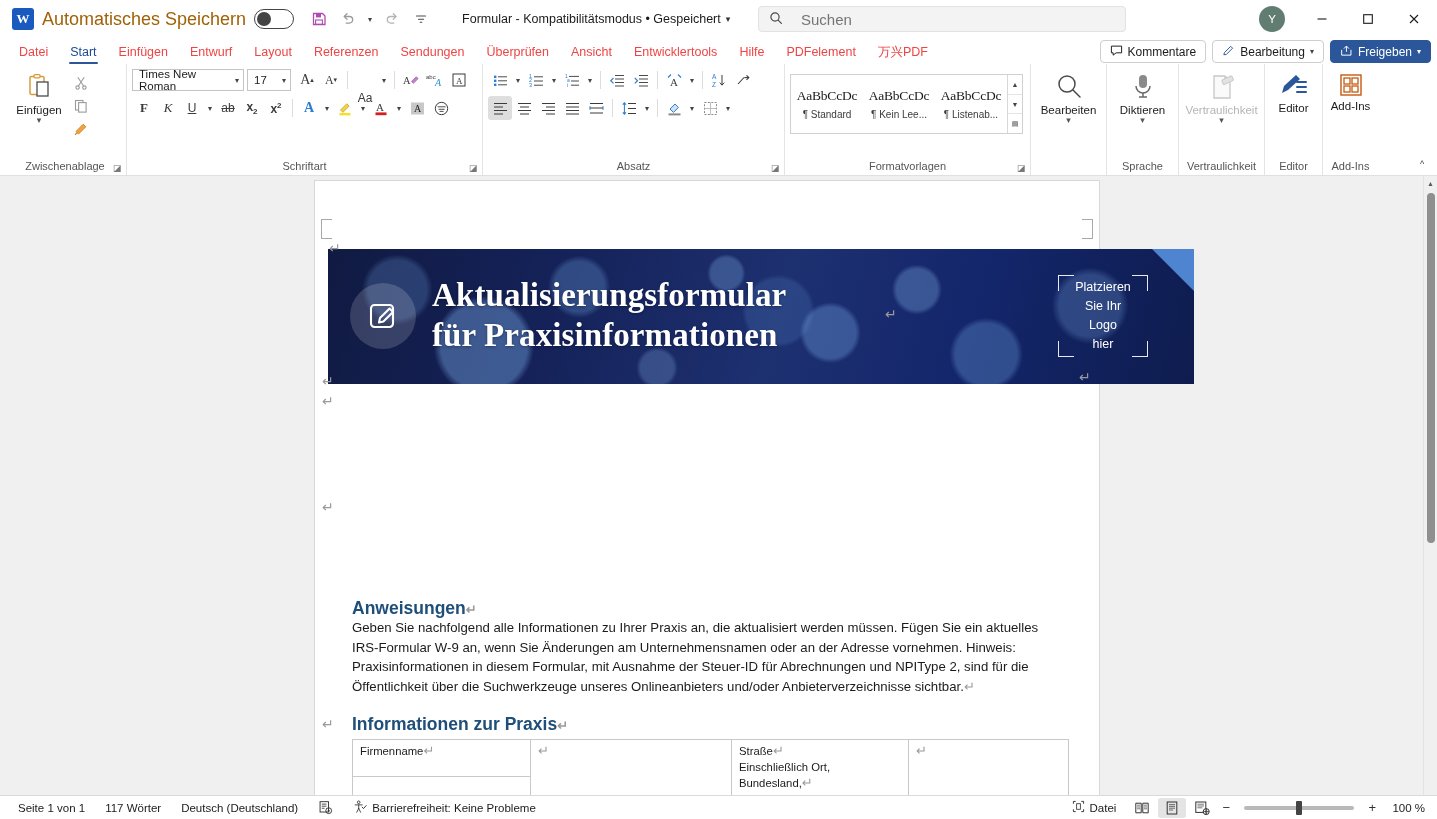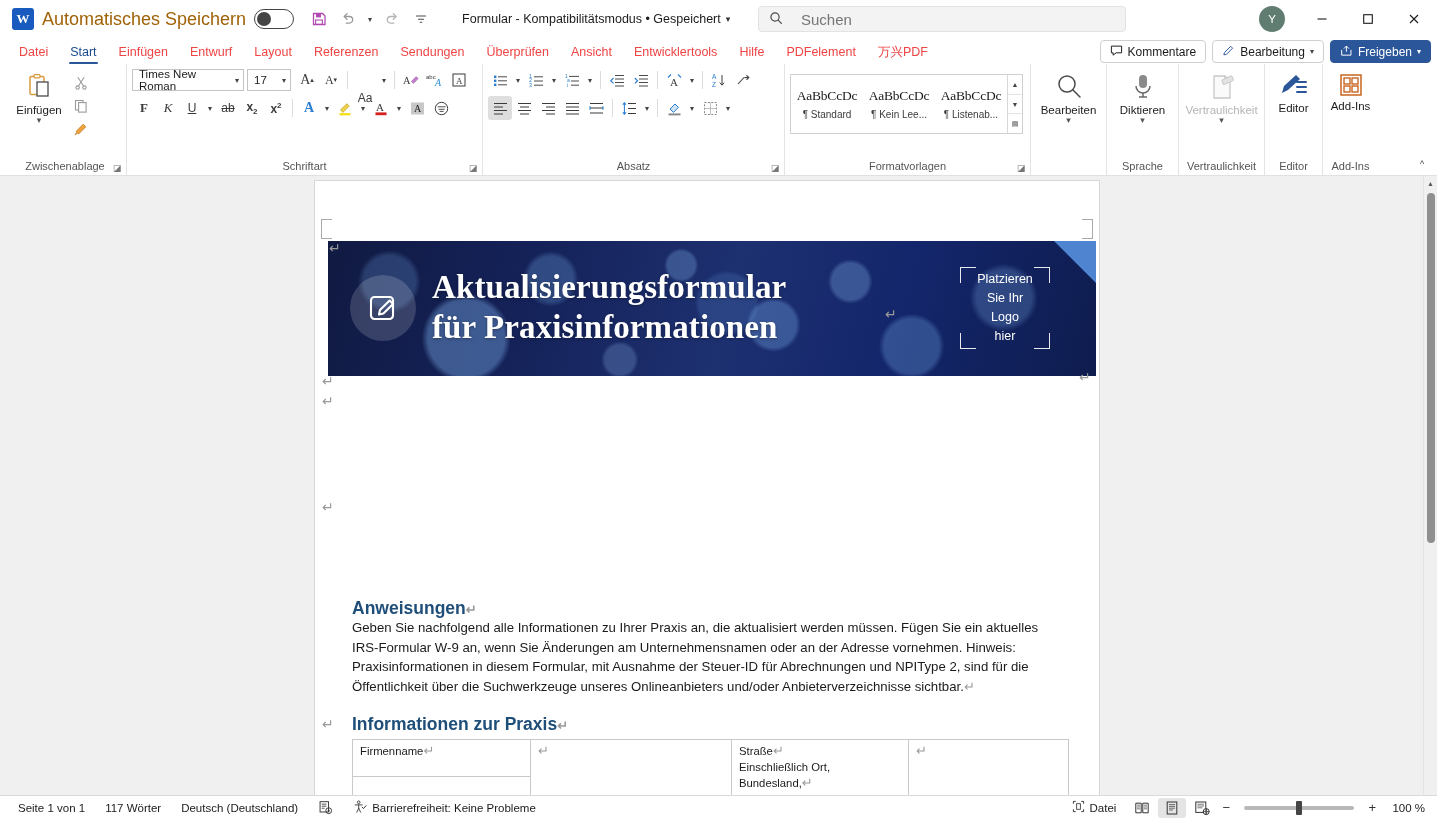"Aktualisierungsformular" .banner { top: 60px -> 68px; width: 768px -> 866px }
